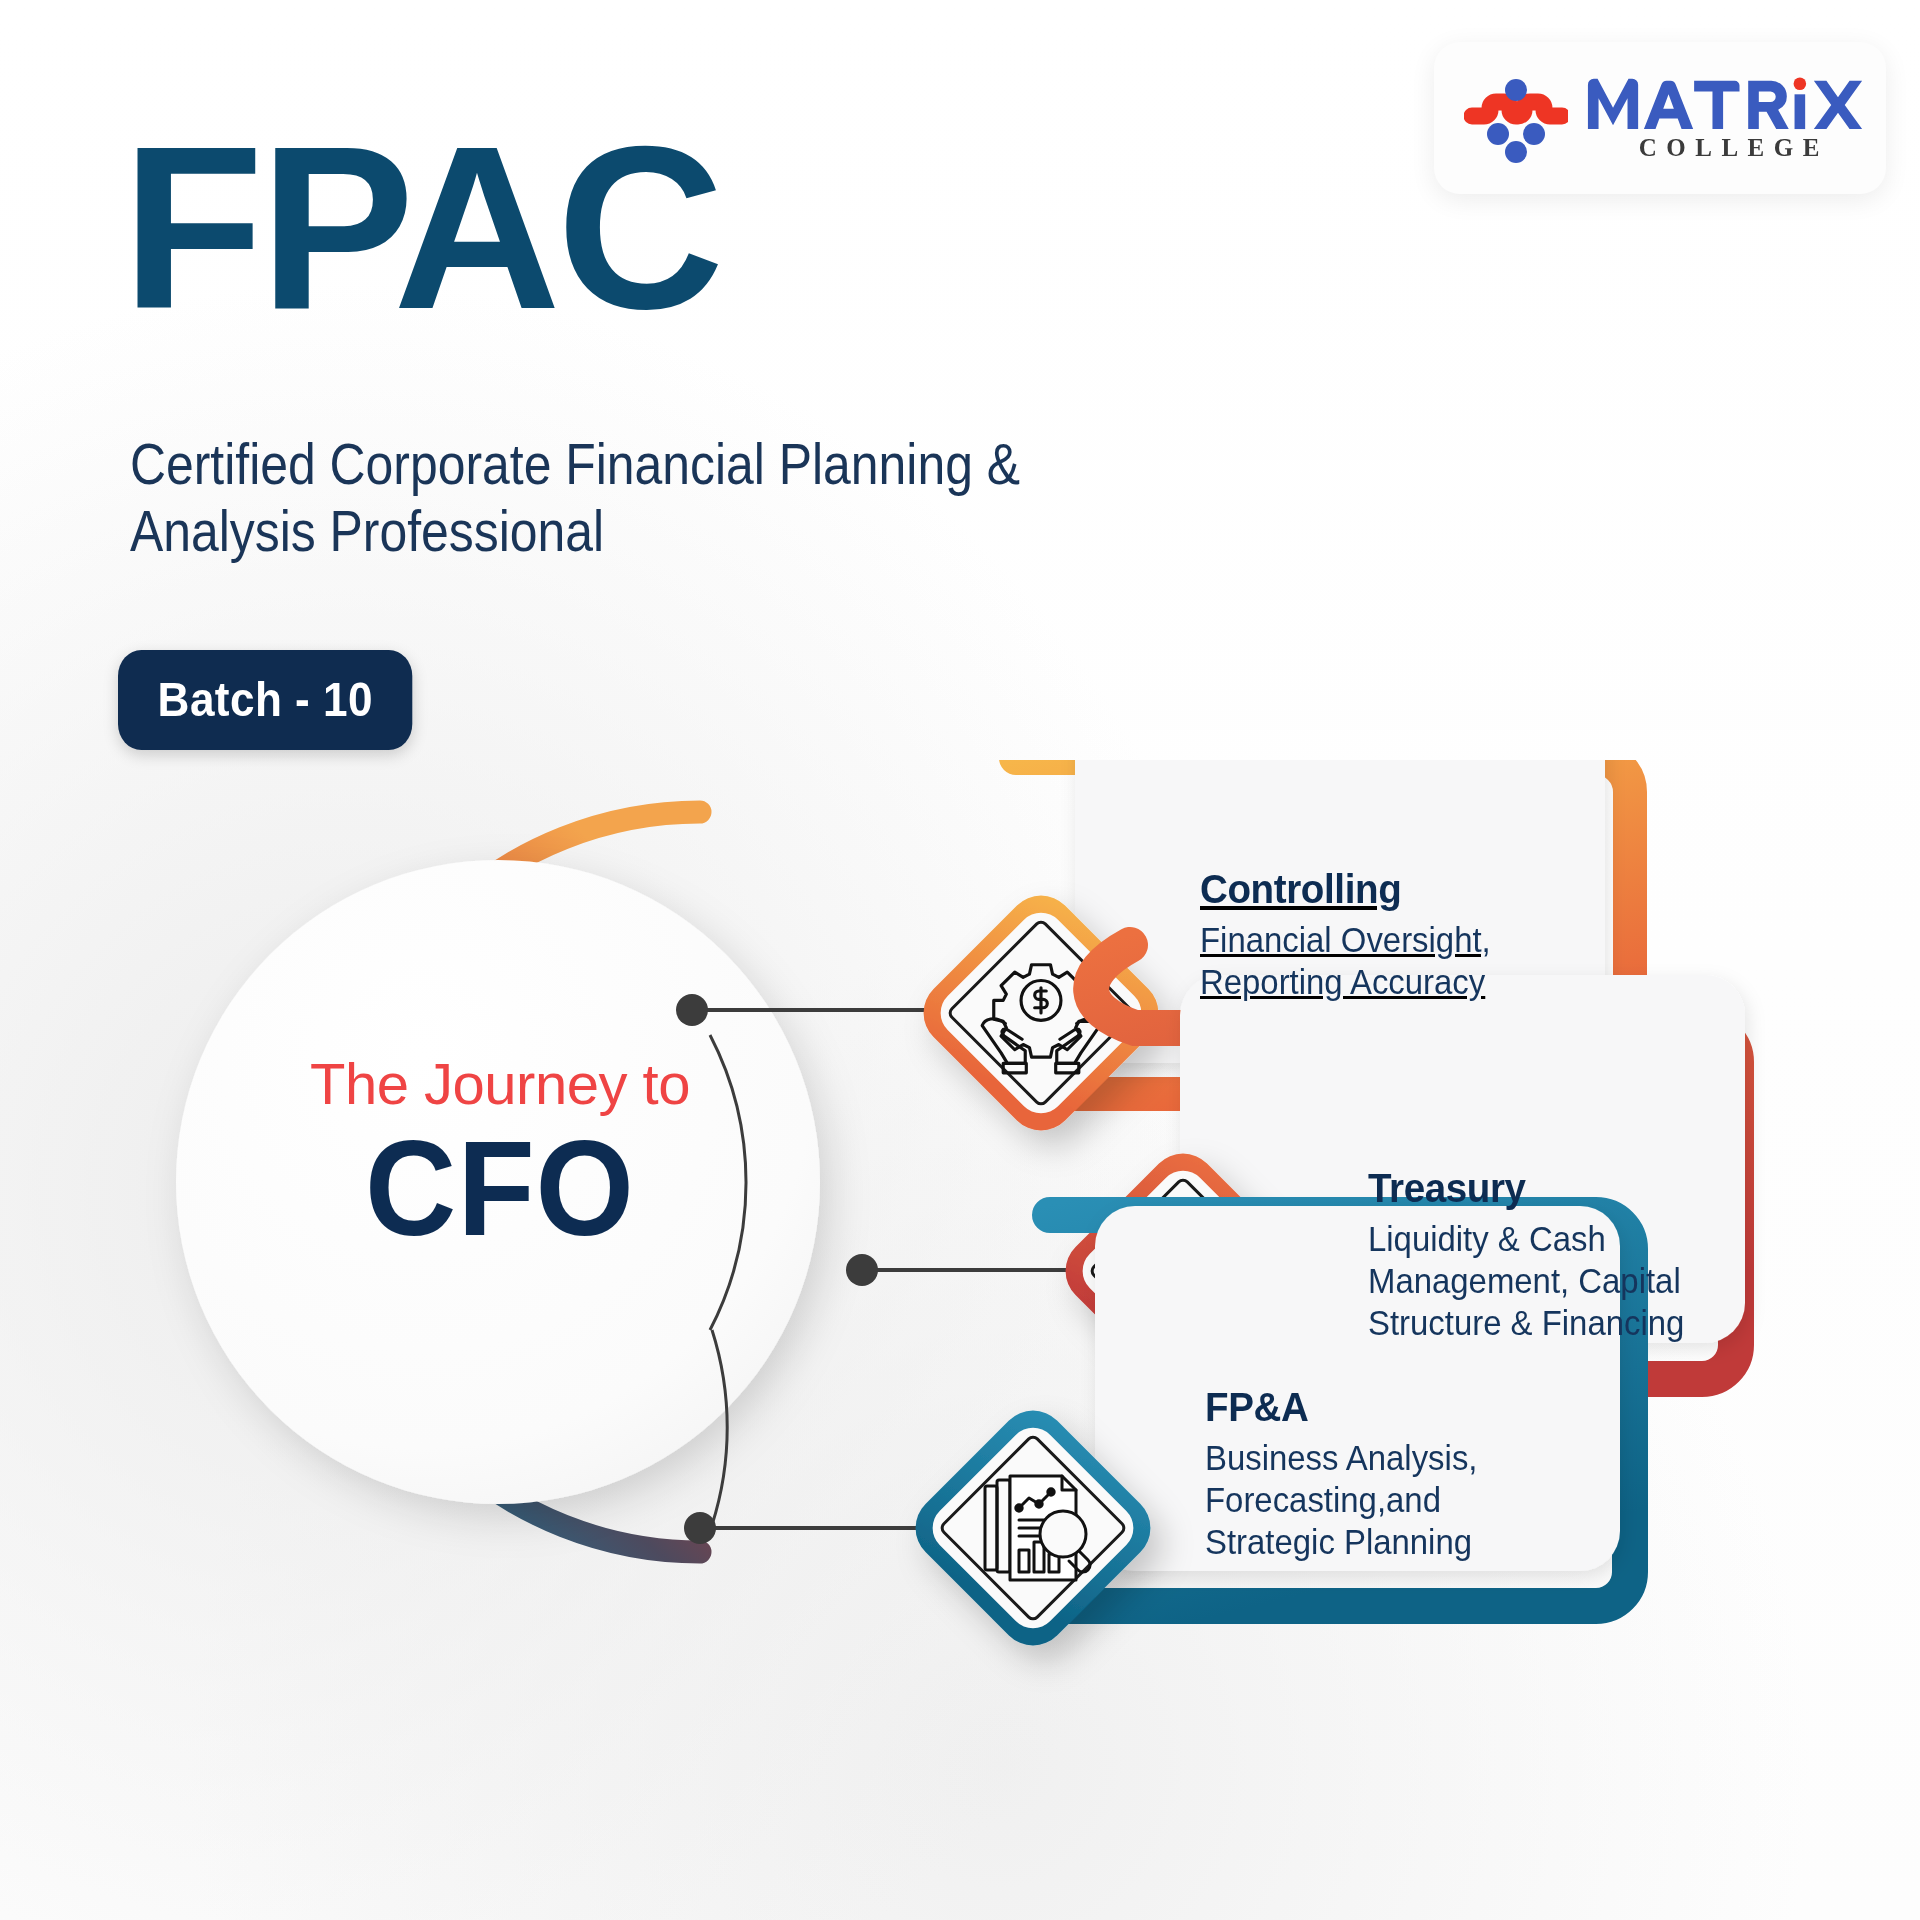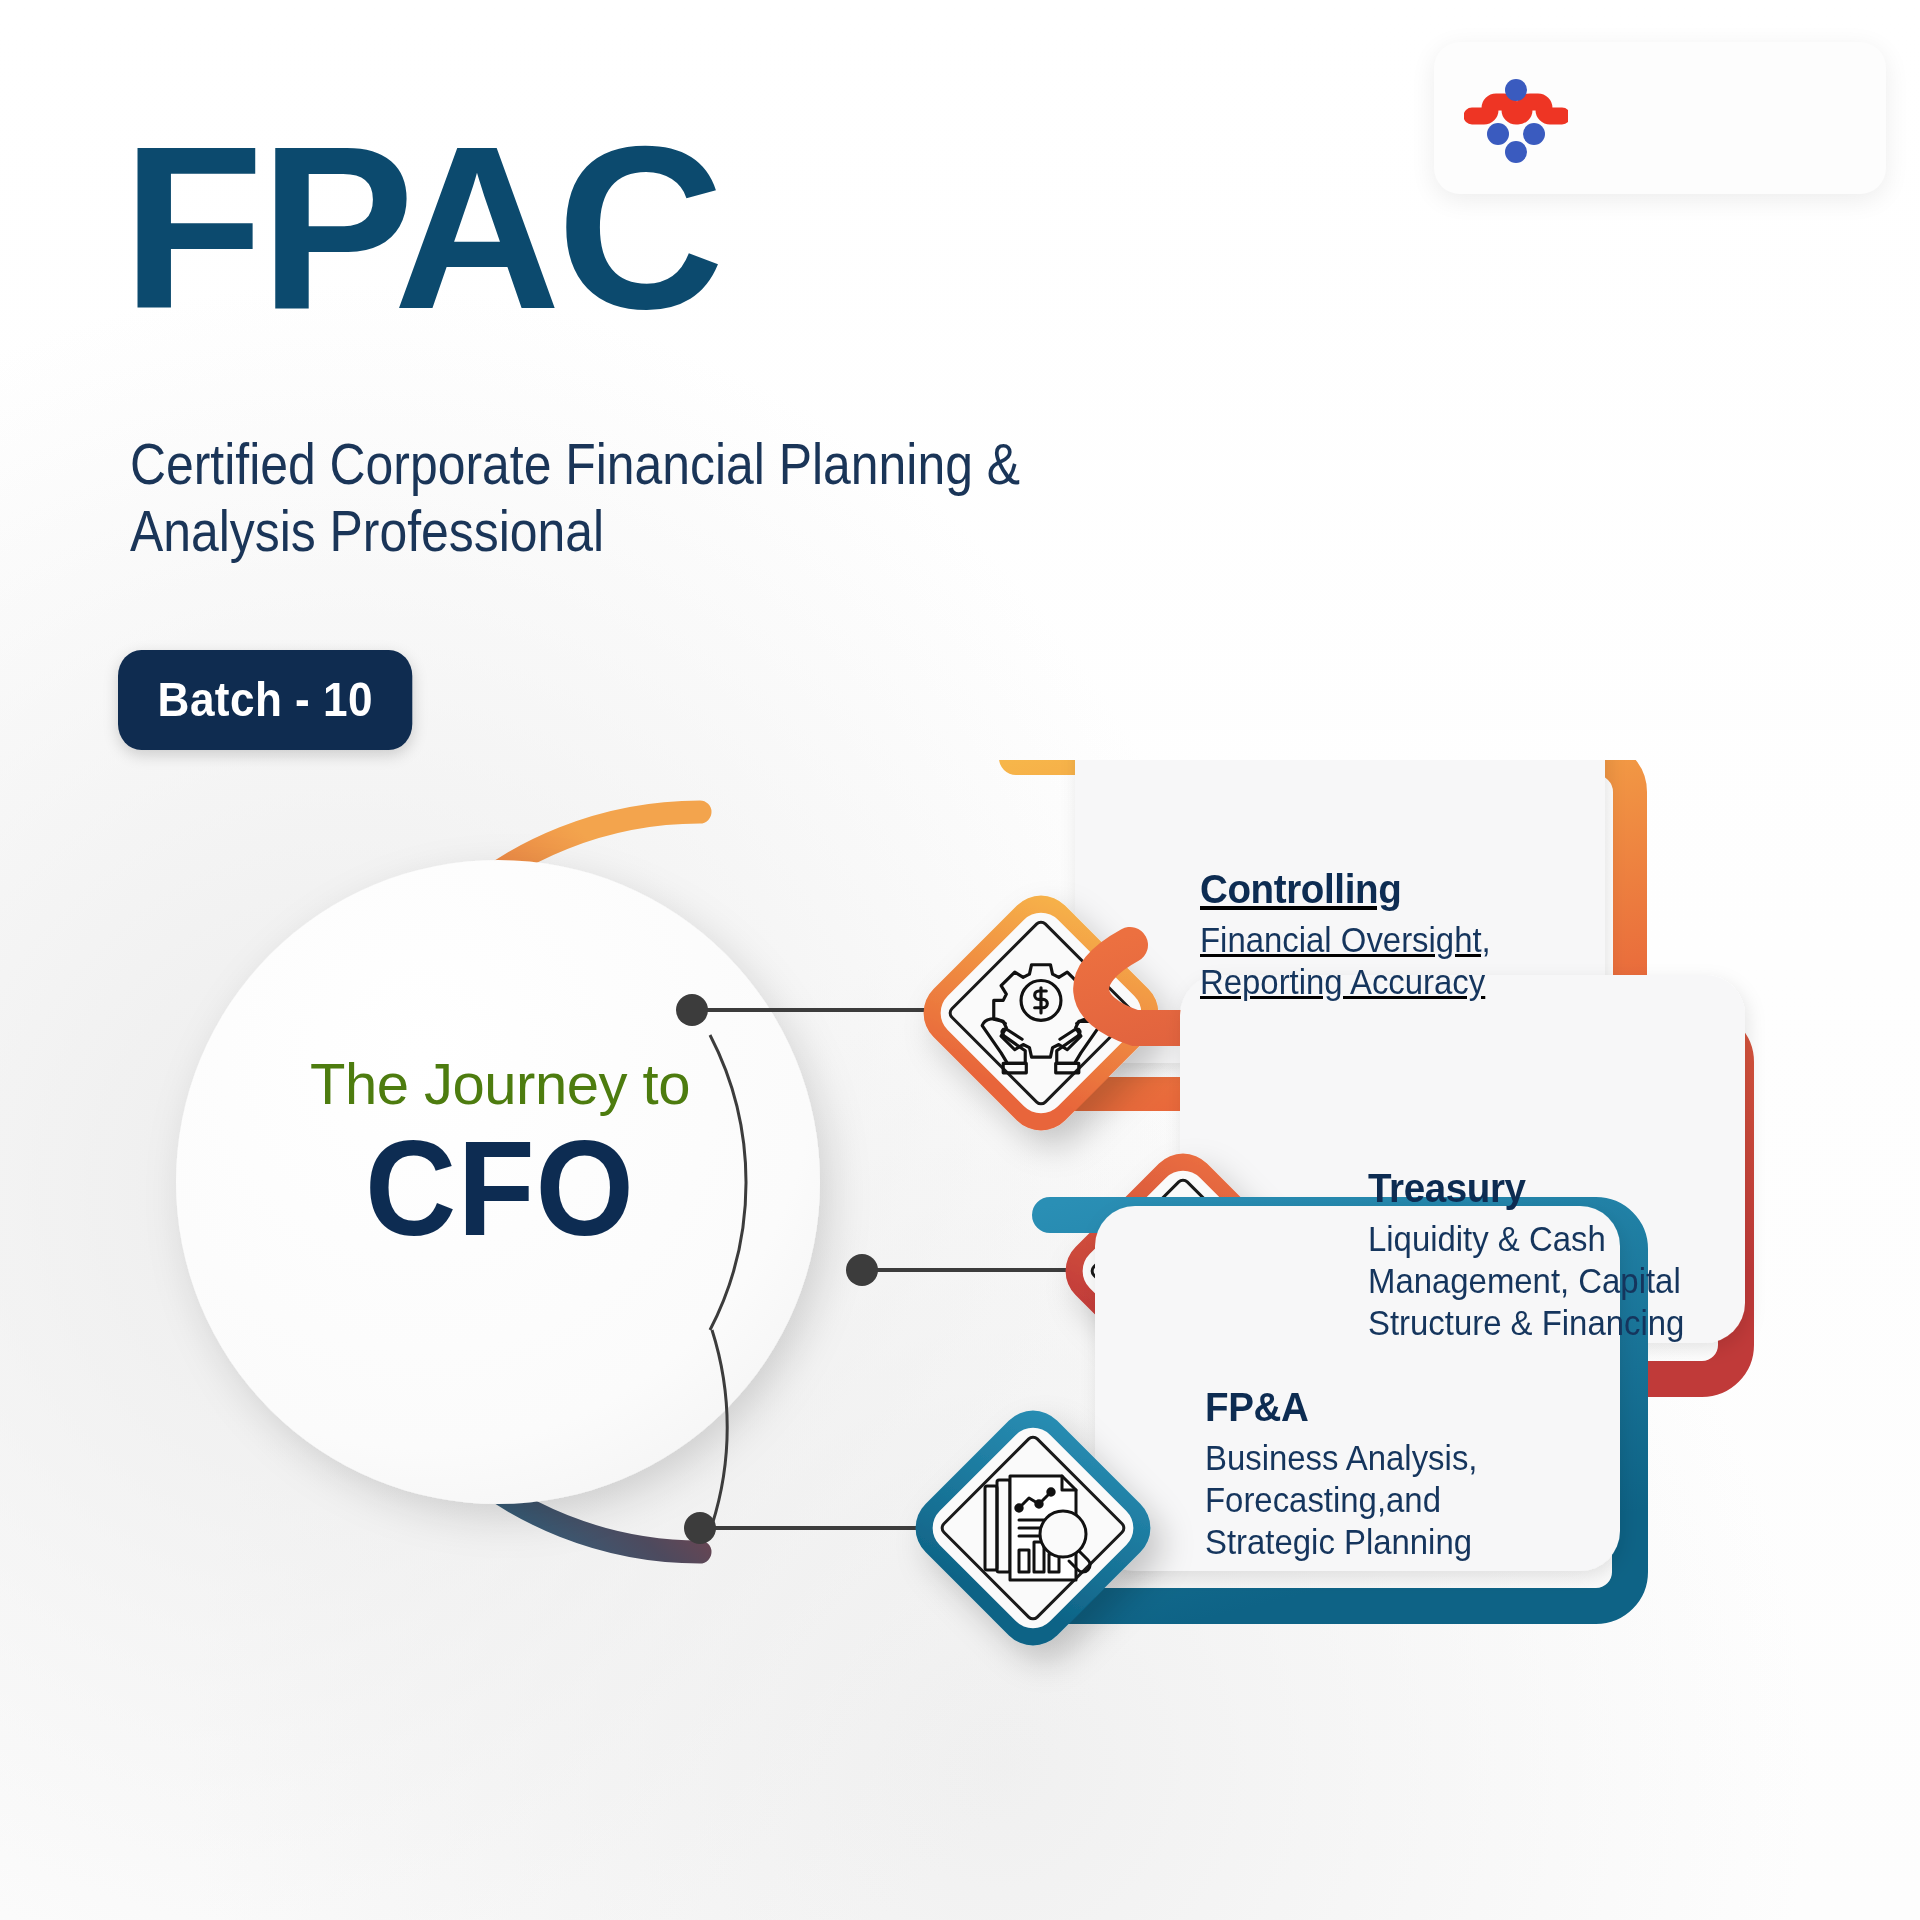"COLLEGE" div.logo-words { html: none -> <div> <svg> <g> <path></path> <path></path> <path></path> <path></path> <rect></rect> <path></path> </g> <circle></circle> </svg> <div>COLLEGE</div> </div> }
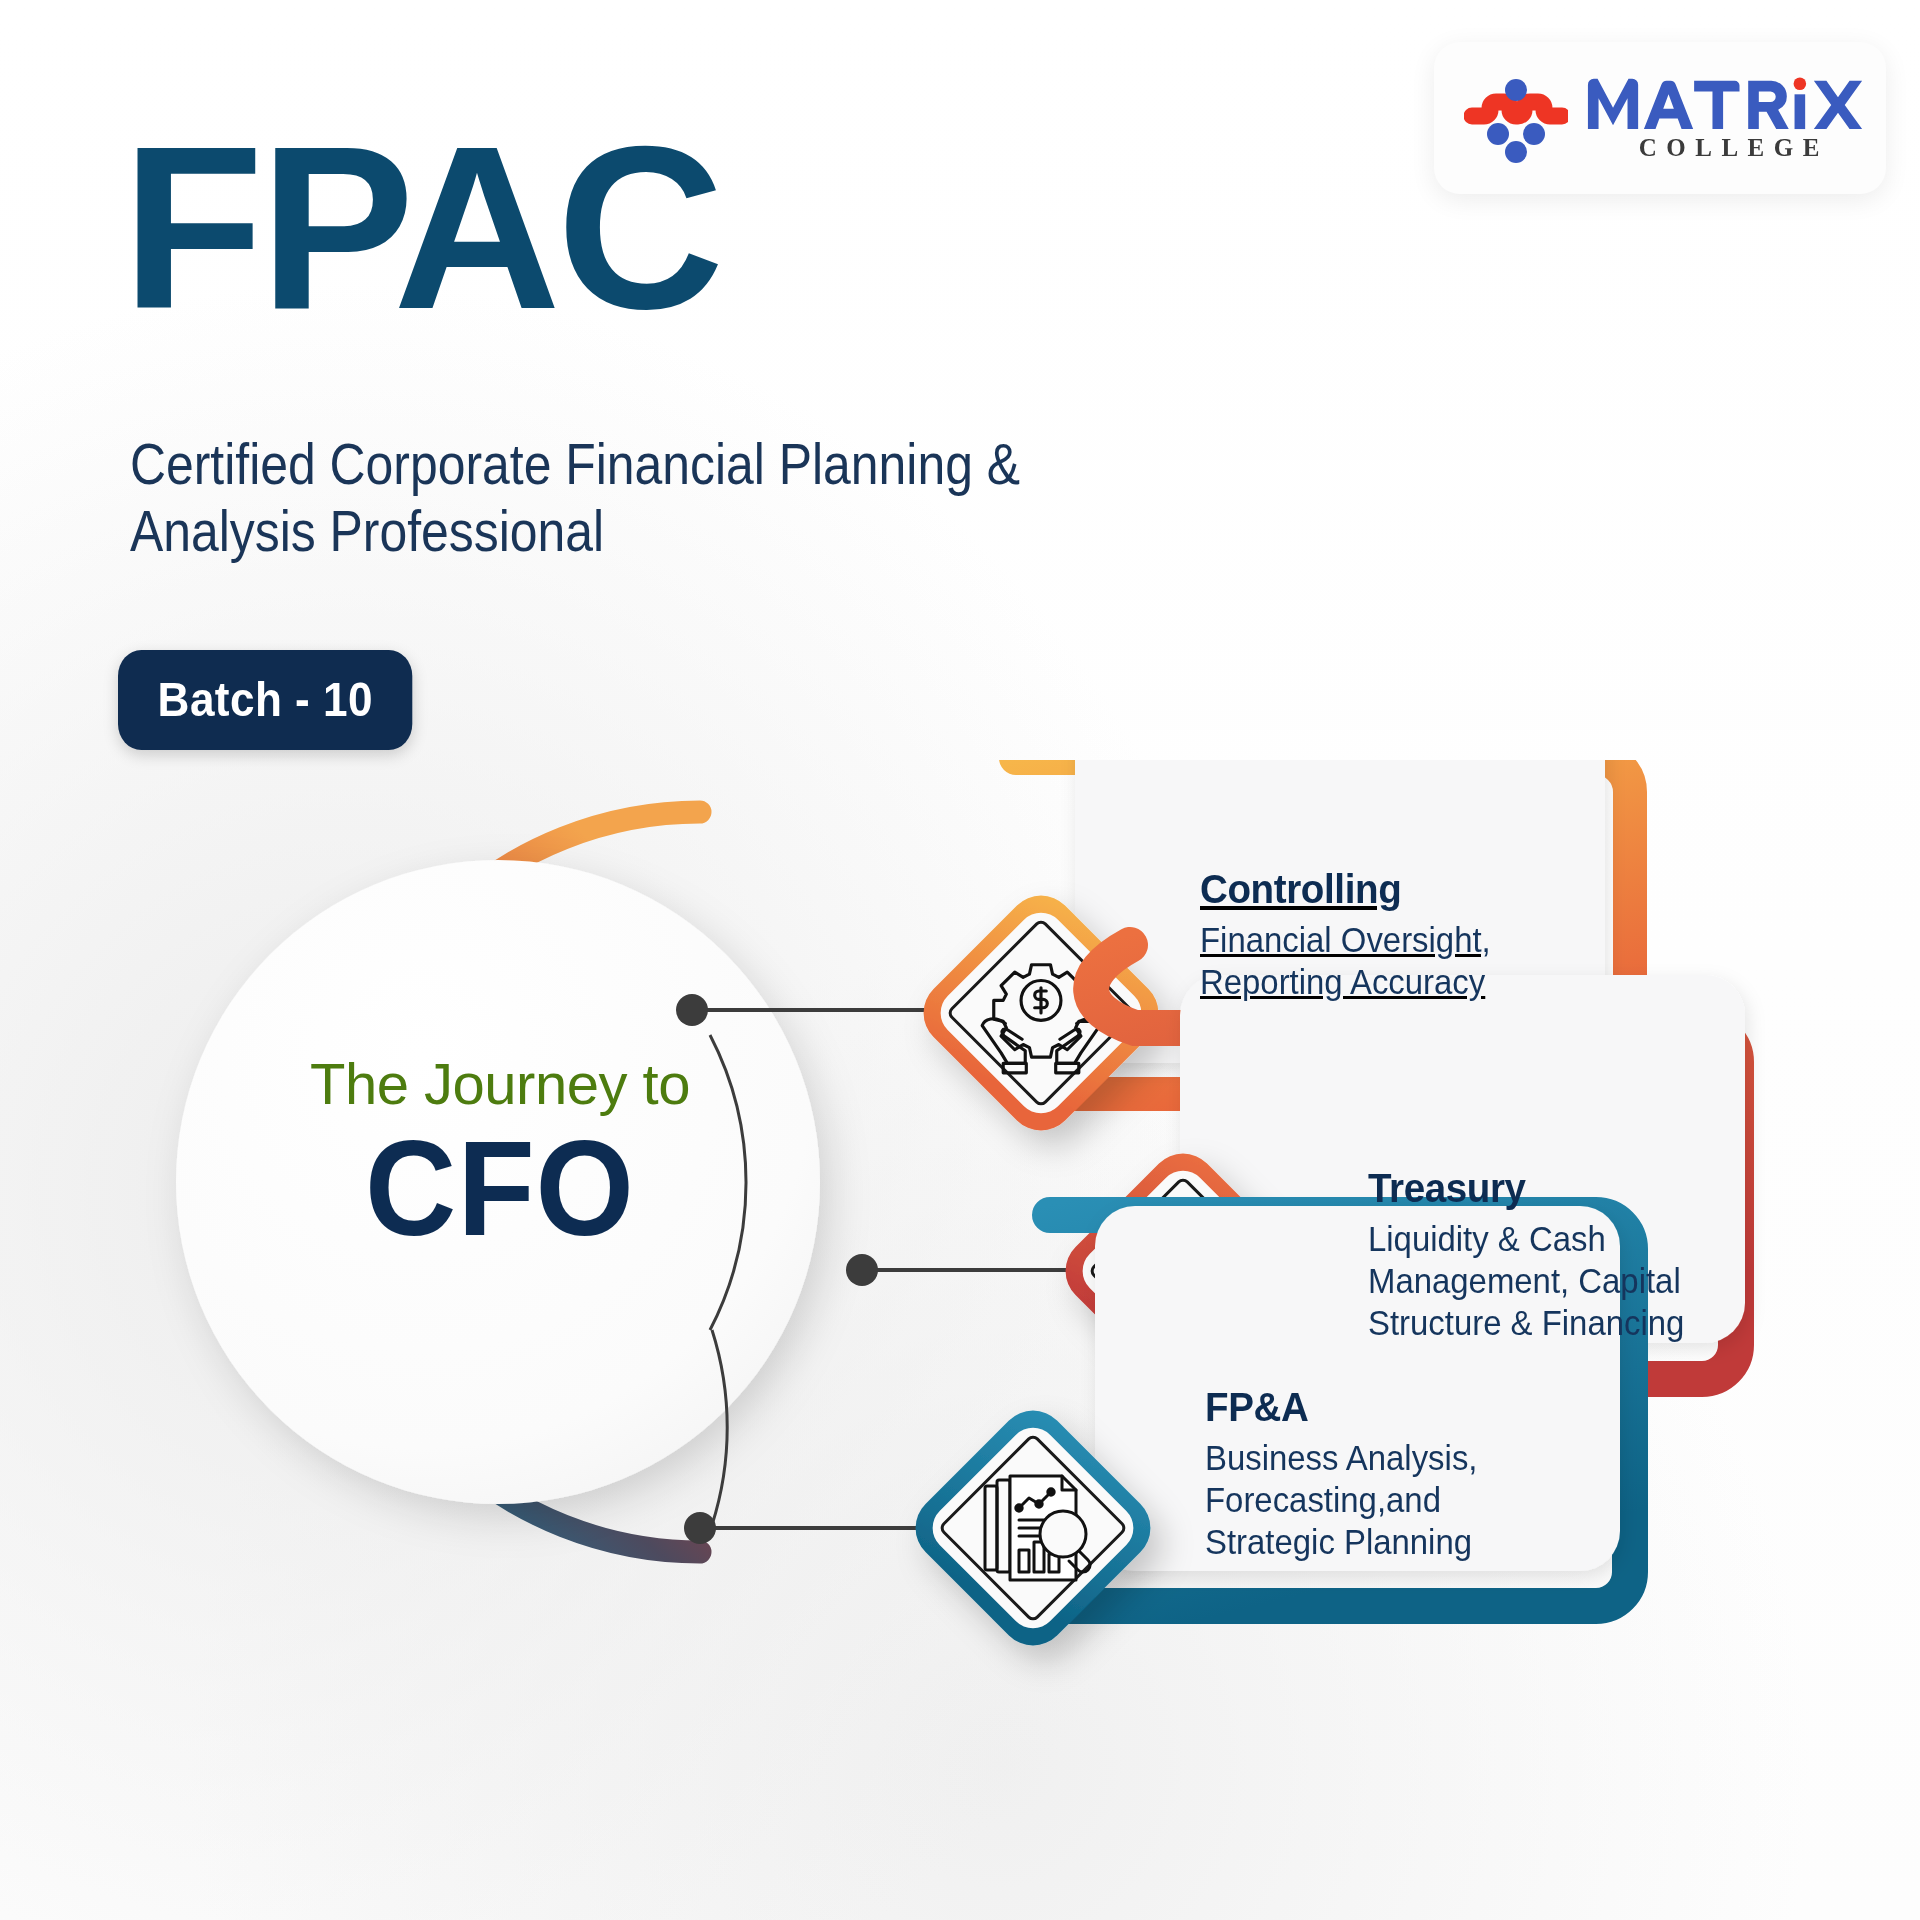"The Journey to" .hub-small { color: #4d7c0f -> #ef4444 }
